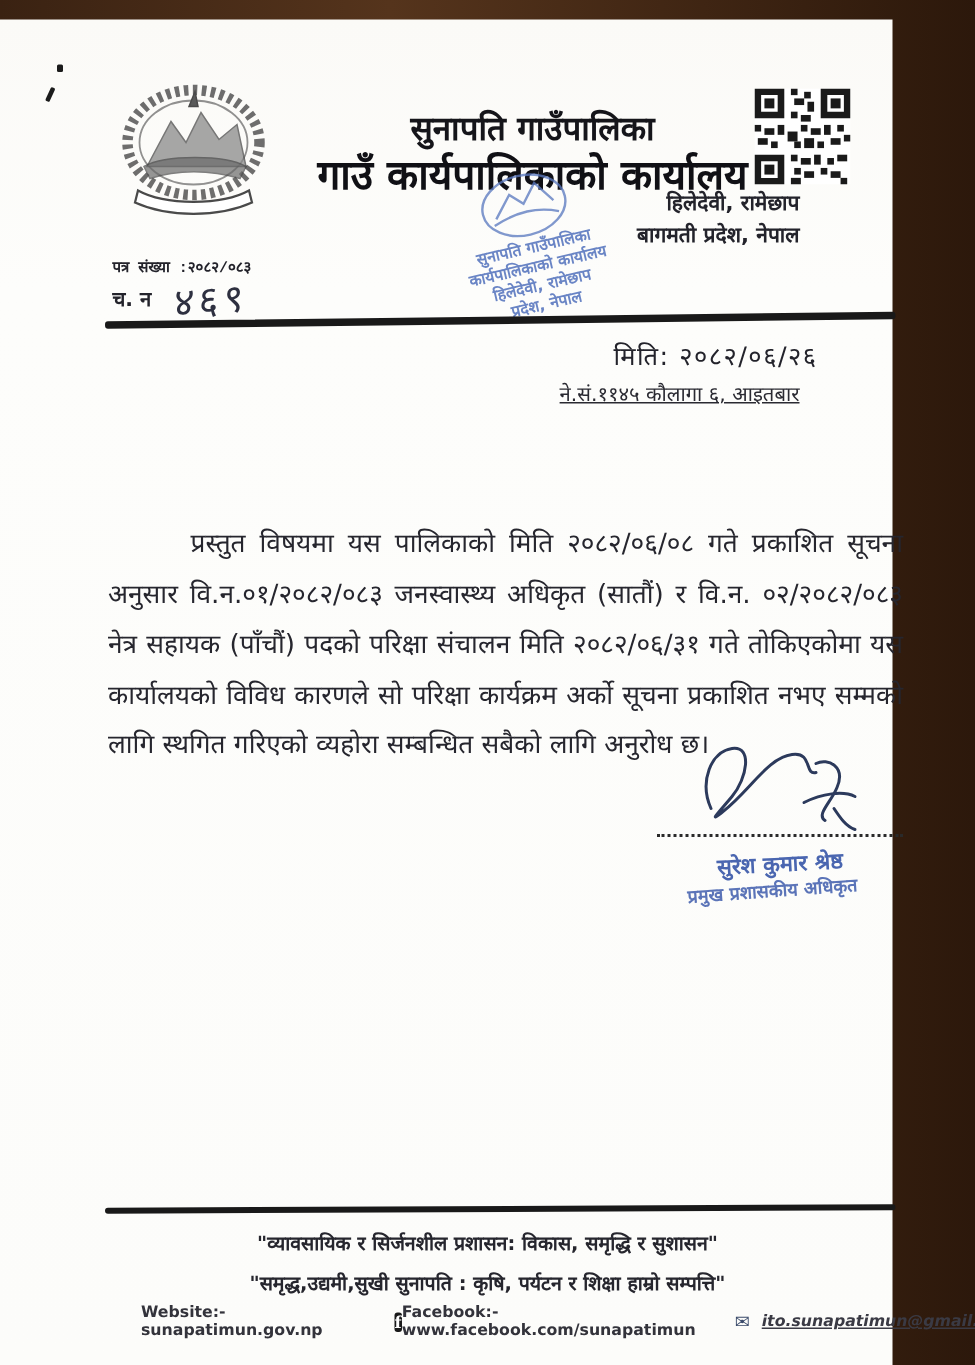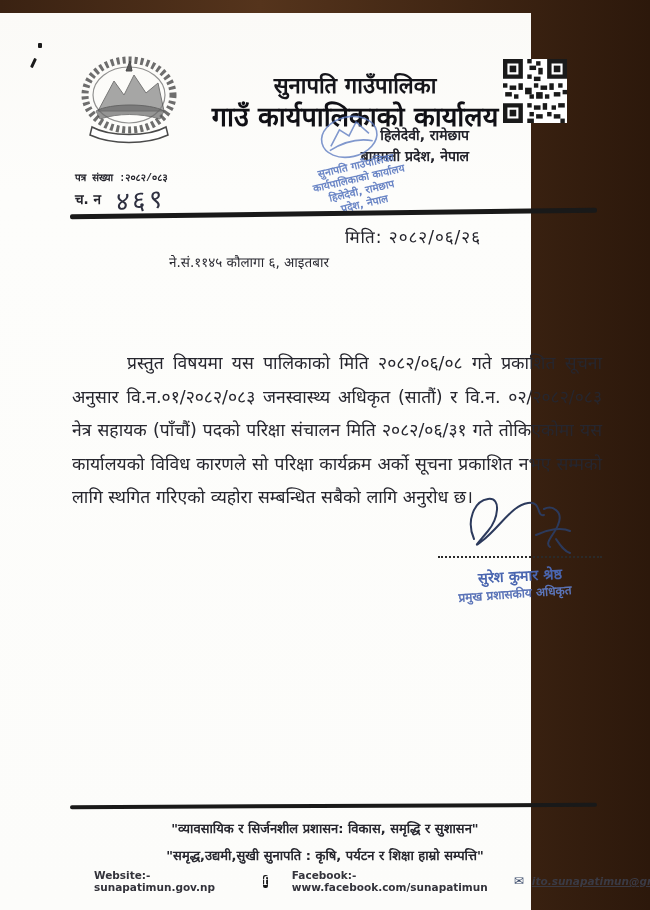"सुनापति गाउँपालिका" .paper { width: 531px -> 595px }
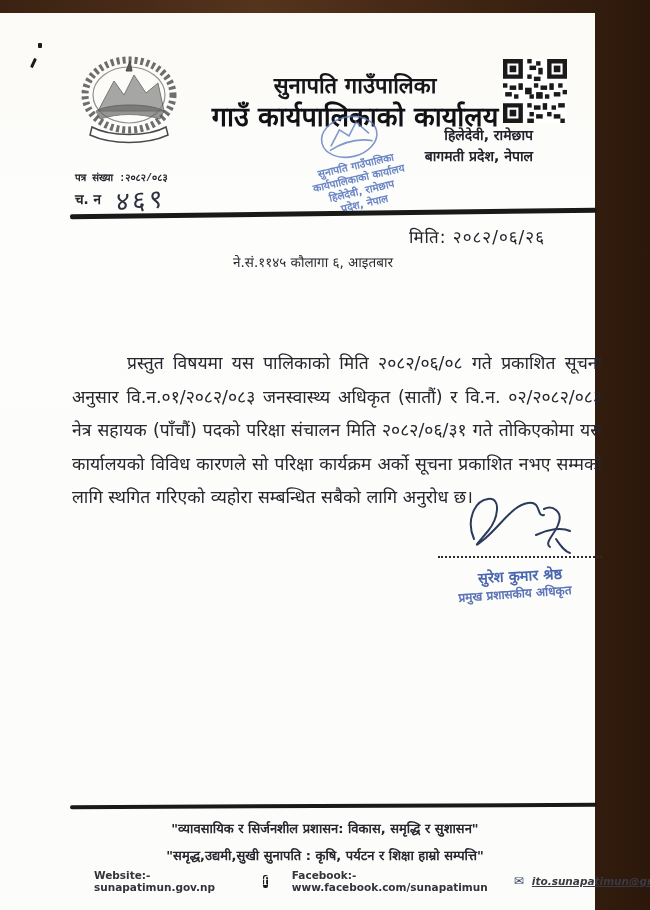"ने.सं.११४५ कौलागा ६, आइतबार" .date2 { text-align: none -> right; text-decoration: none -> underline }
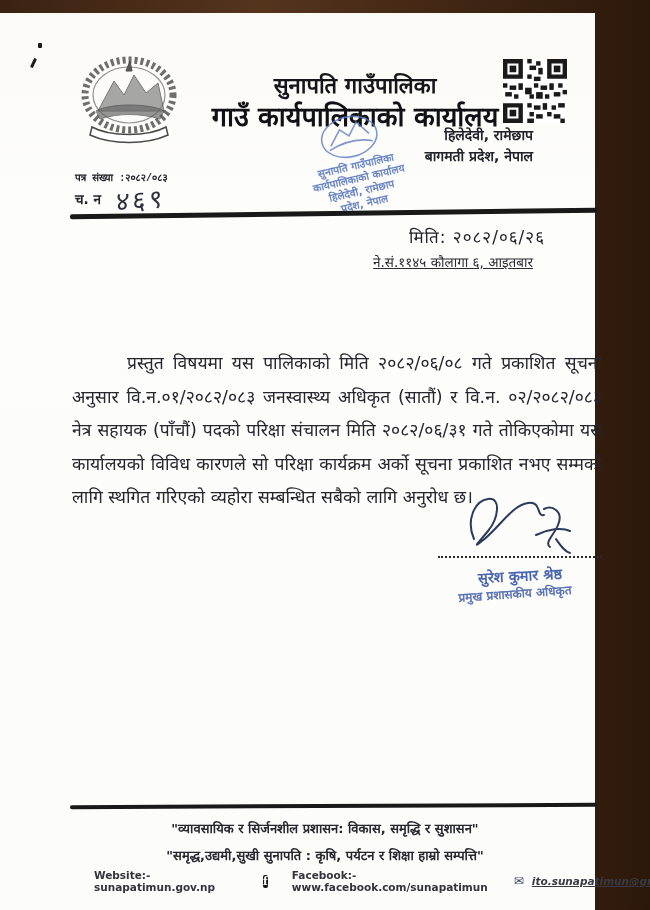"Facebook:-www.facebook.com/sunapatimun" span { margin-left: 24px -> 0 }
